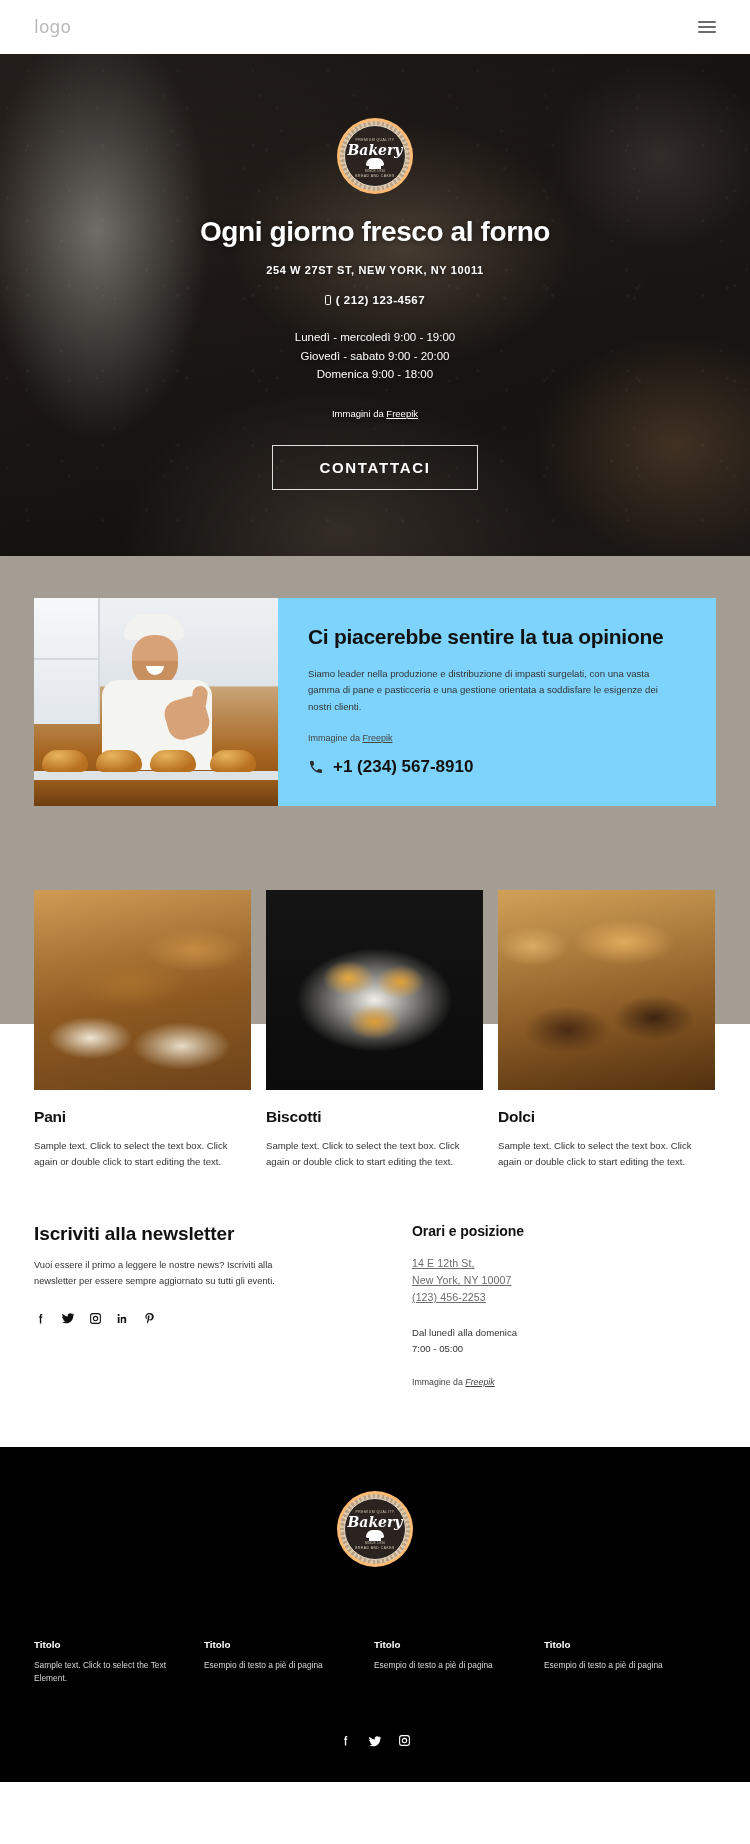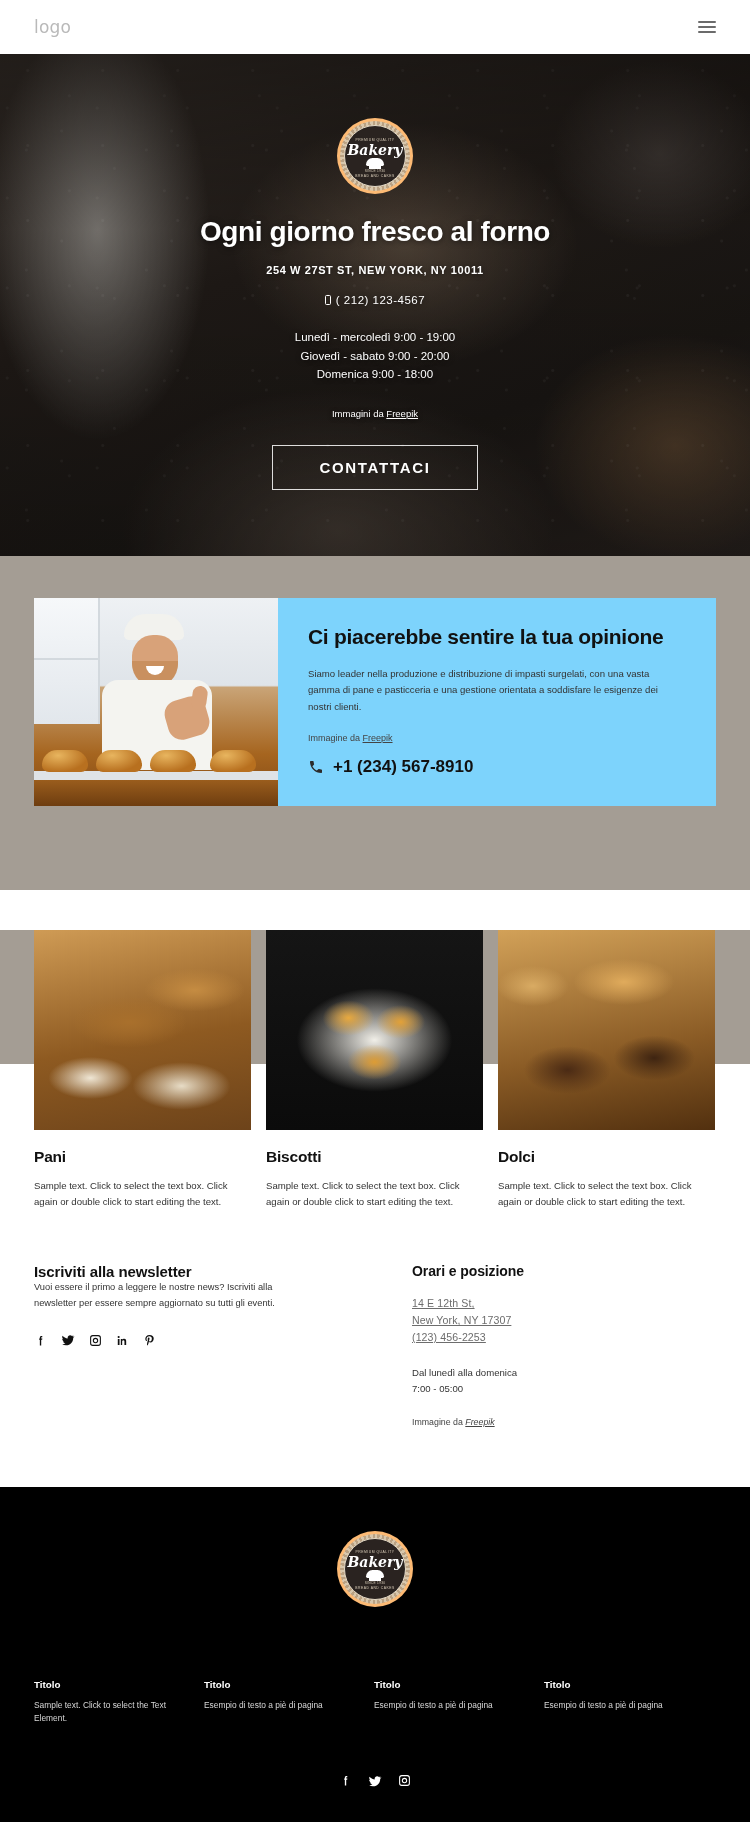"( 212) 123-4567" .hero-phone { font-weight: 400 -> 700 }
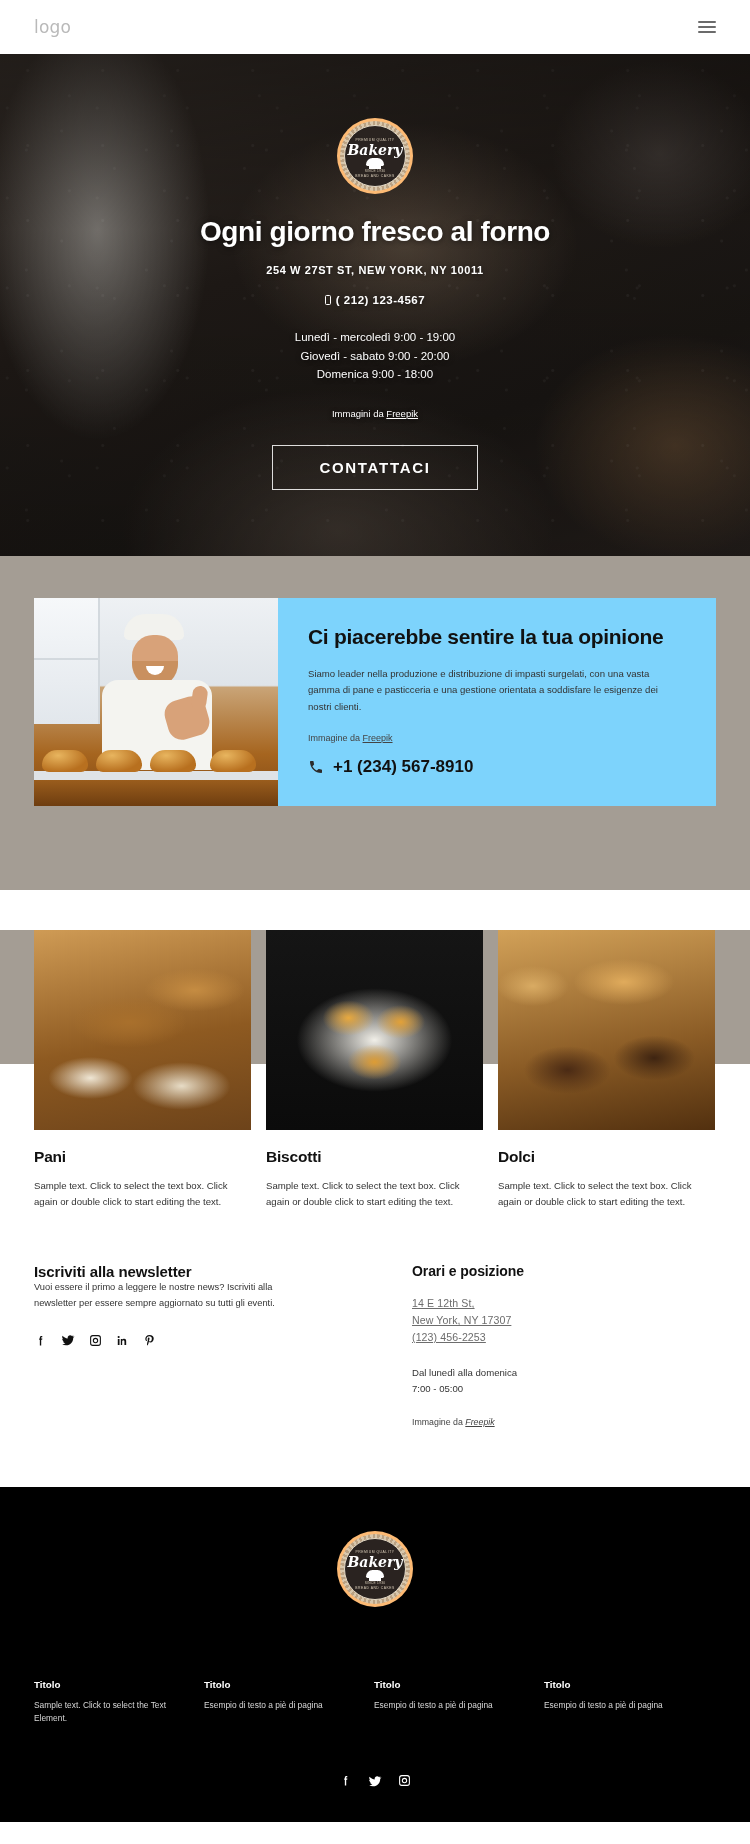"Pani" .products-wrap { margin-top: 40px -> none }
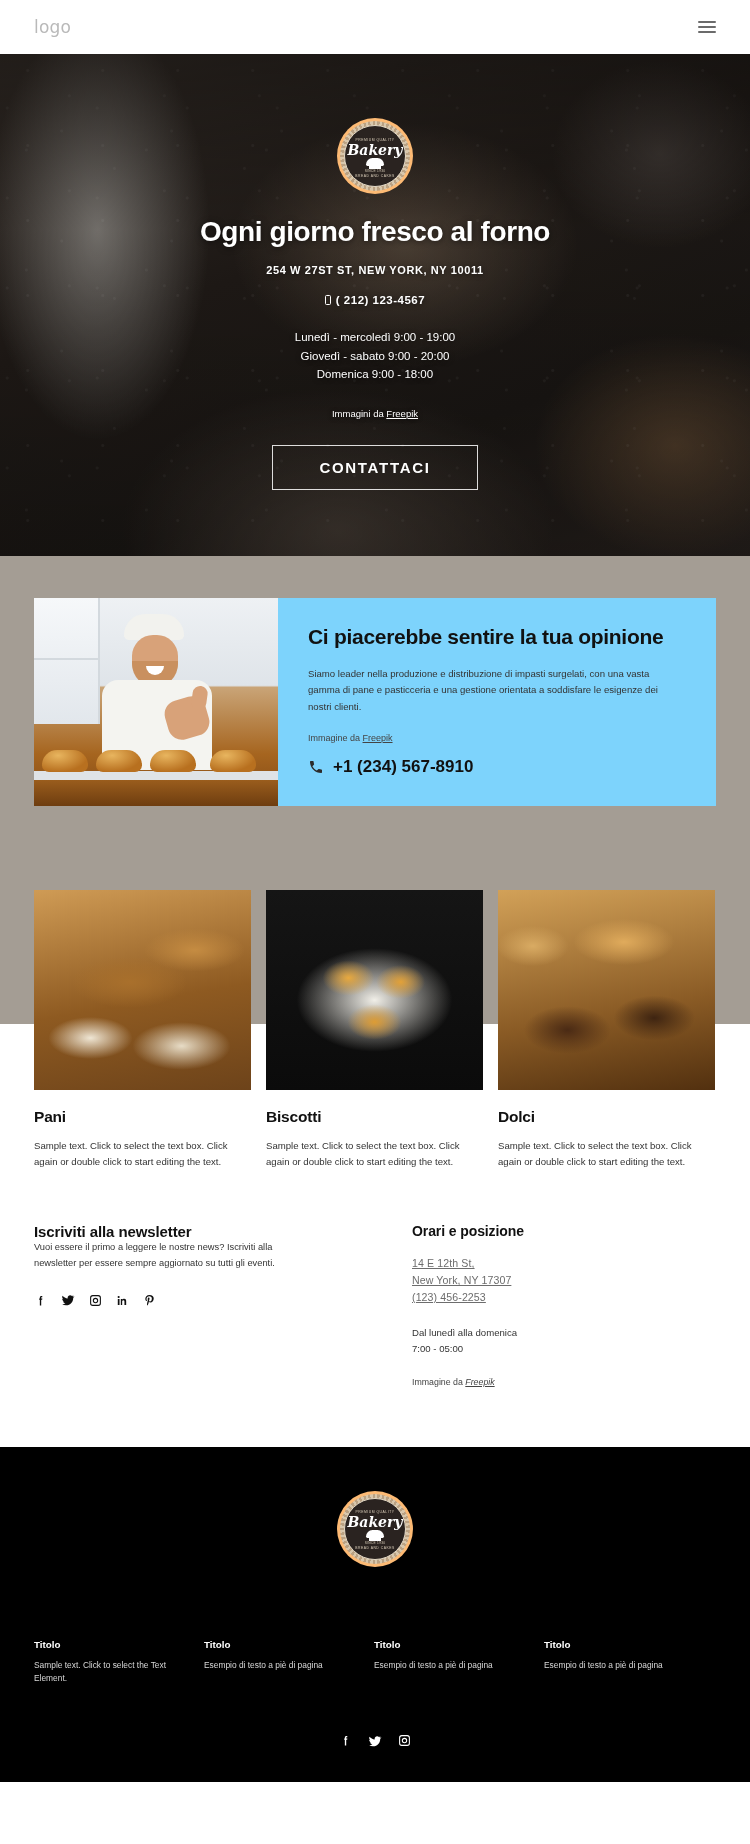"Iscriviti alla newsletter" .info-title { font-size: 15px -> 19px; margin-bottom: none -> 13px }
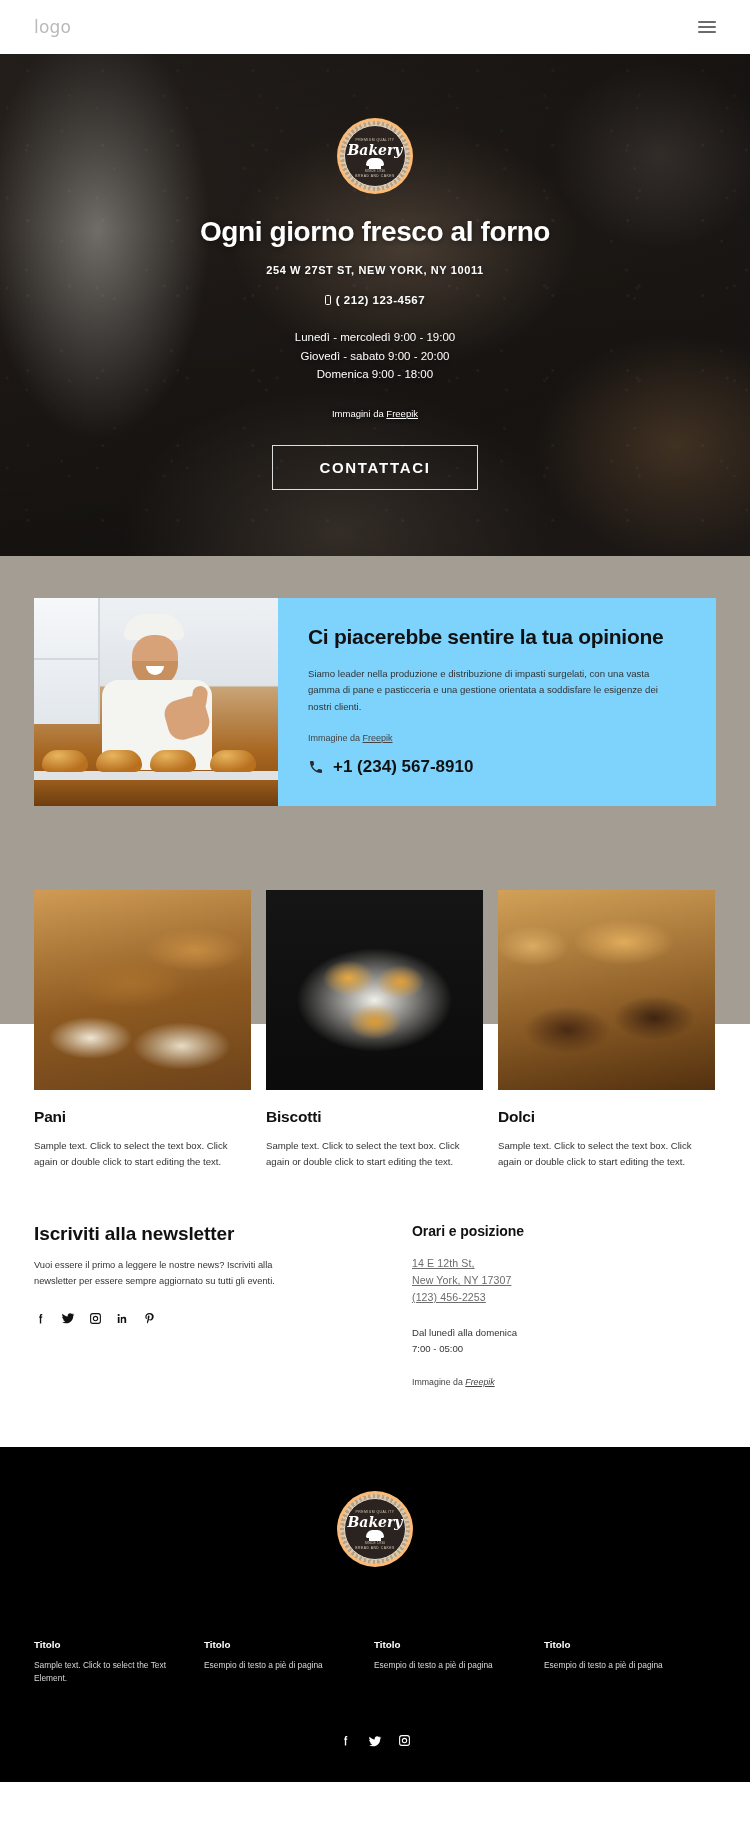"New York, NY 17307" a.addr-link { text: 17307 -> 10007 }
